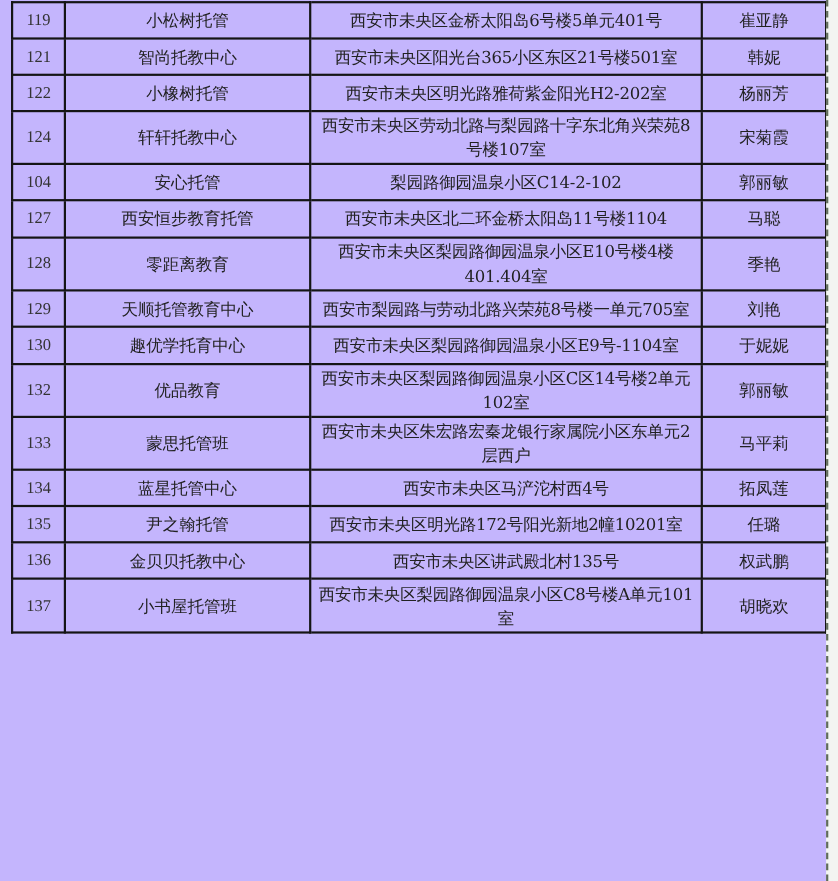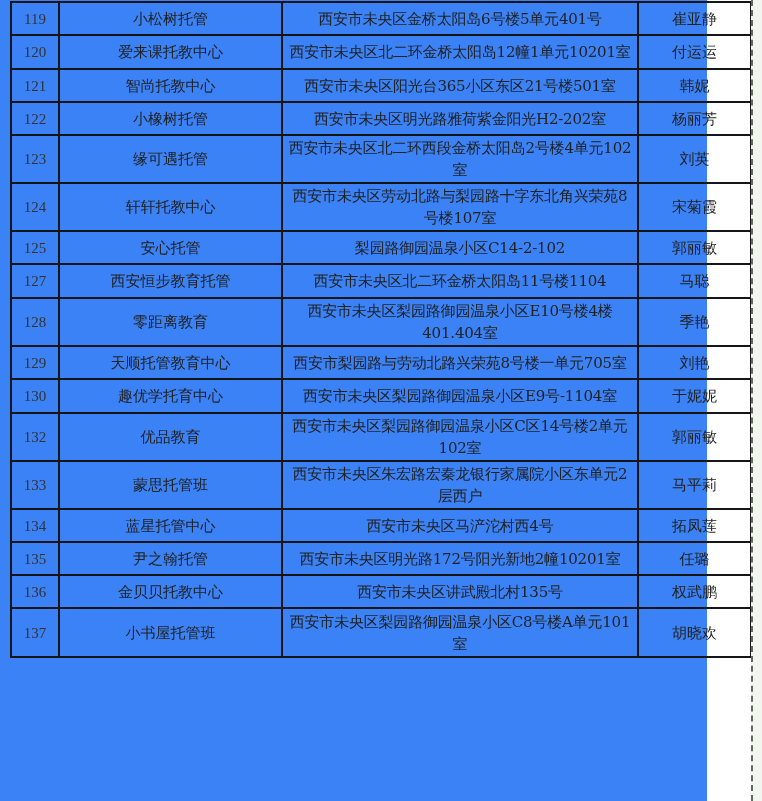"119" .page { background: #3b82f6 -> #c4b5fd; width: 707px -> 762px }
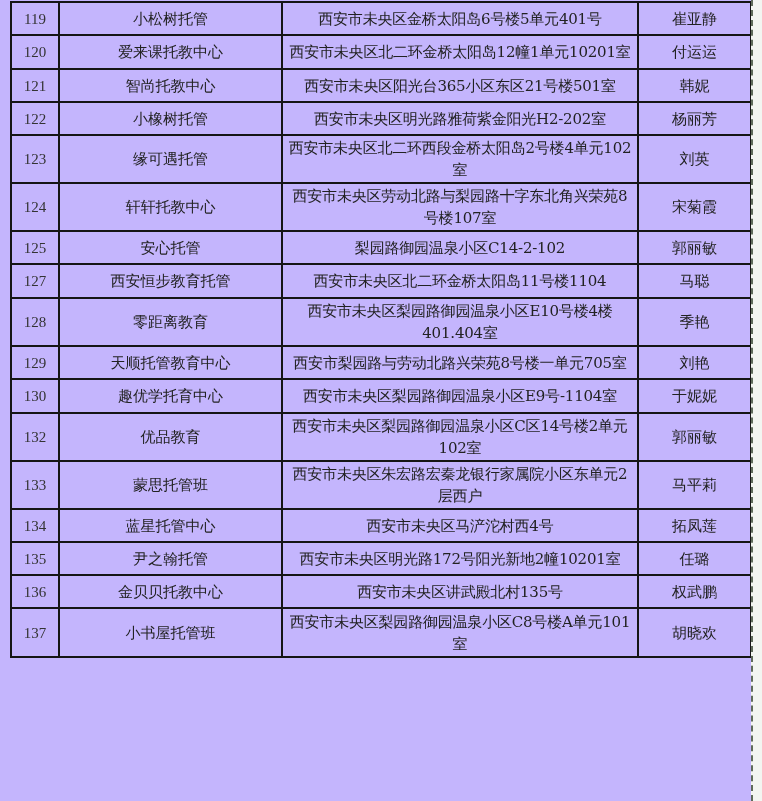"120" tr { html: <tr> <td>120</td> <td>爱来课托教中心</td> <td>西安市未央区北二环金桥太阳岛12幢1单元10201室</td> <td>付运运</td> </tr> -> none }
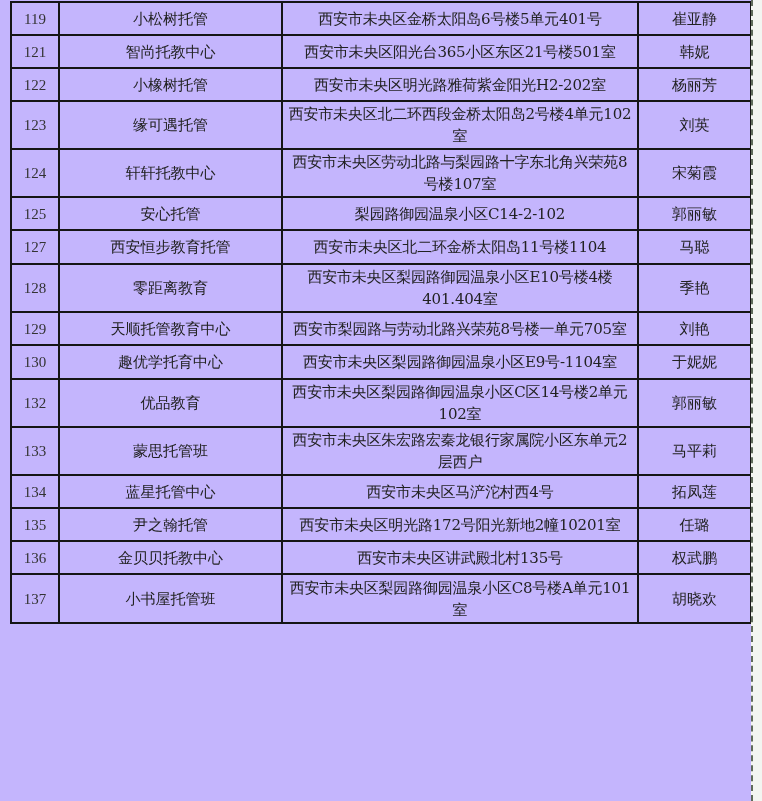"123" tr { html: <tr> <td>123</td> <td>缘可遇托管</td> <td>西安市未央区北二环西段金桥太阳岛2号楼4单元102室</td> <td>刘英</td> </tr> -> none }
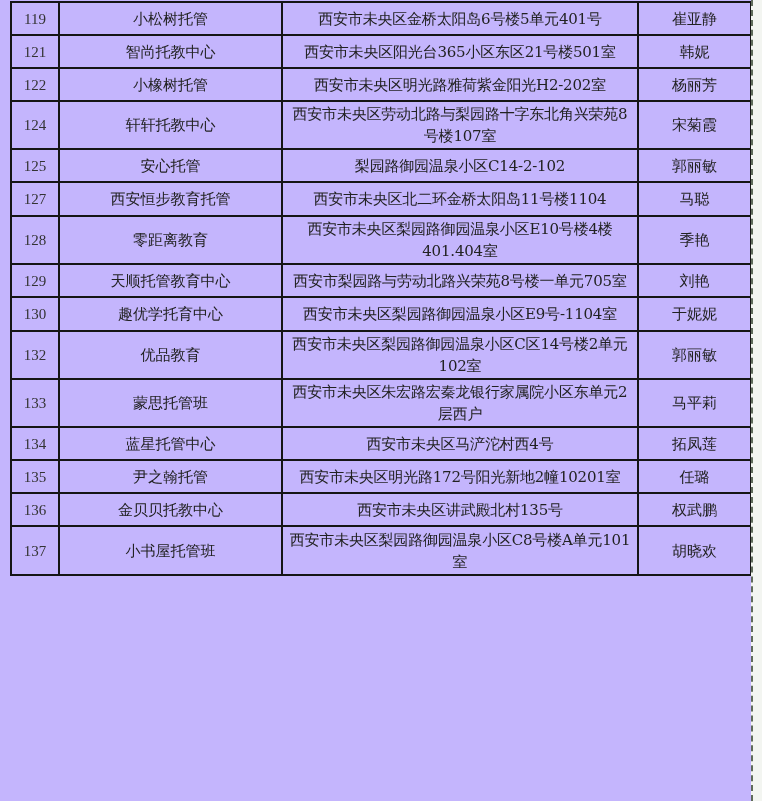"125" td.c-no { text: 125 -> 104 }
